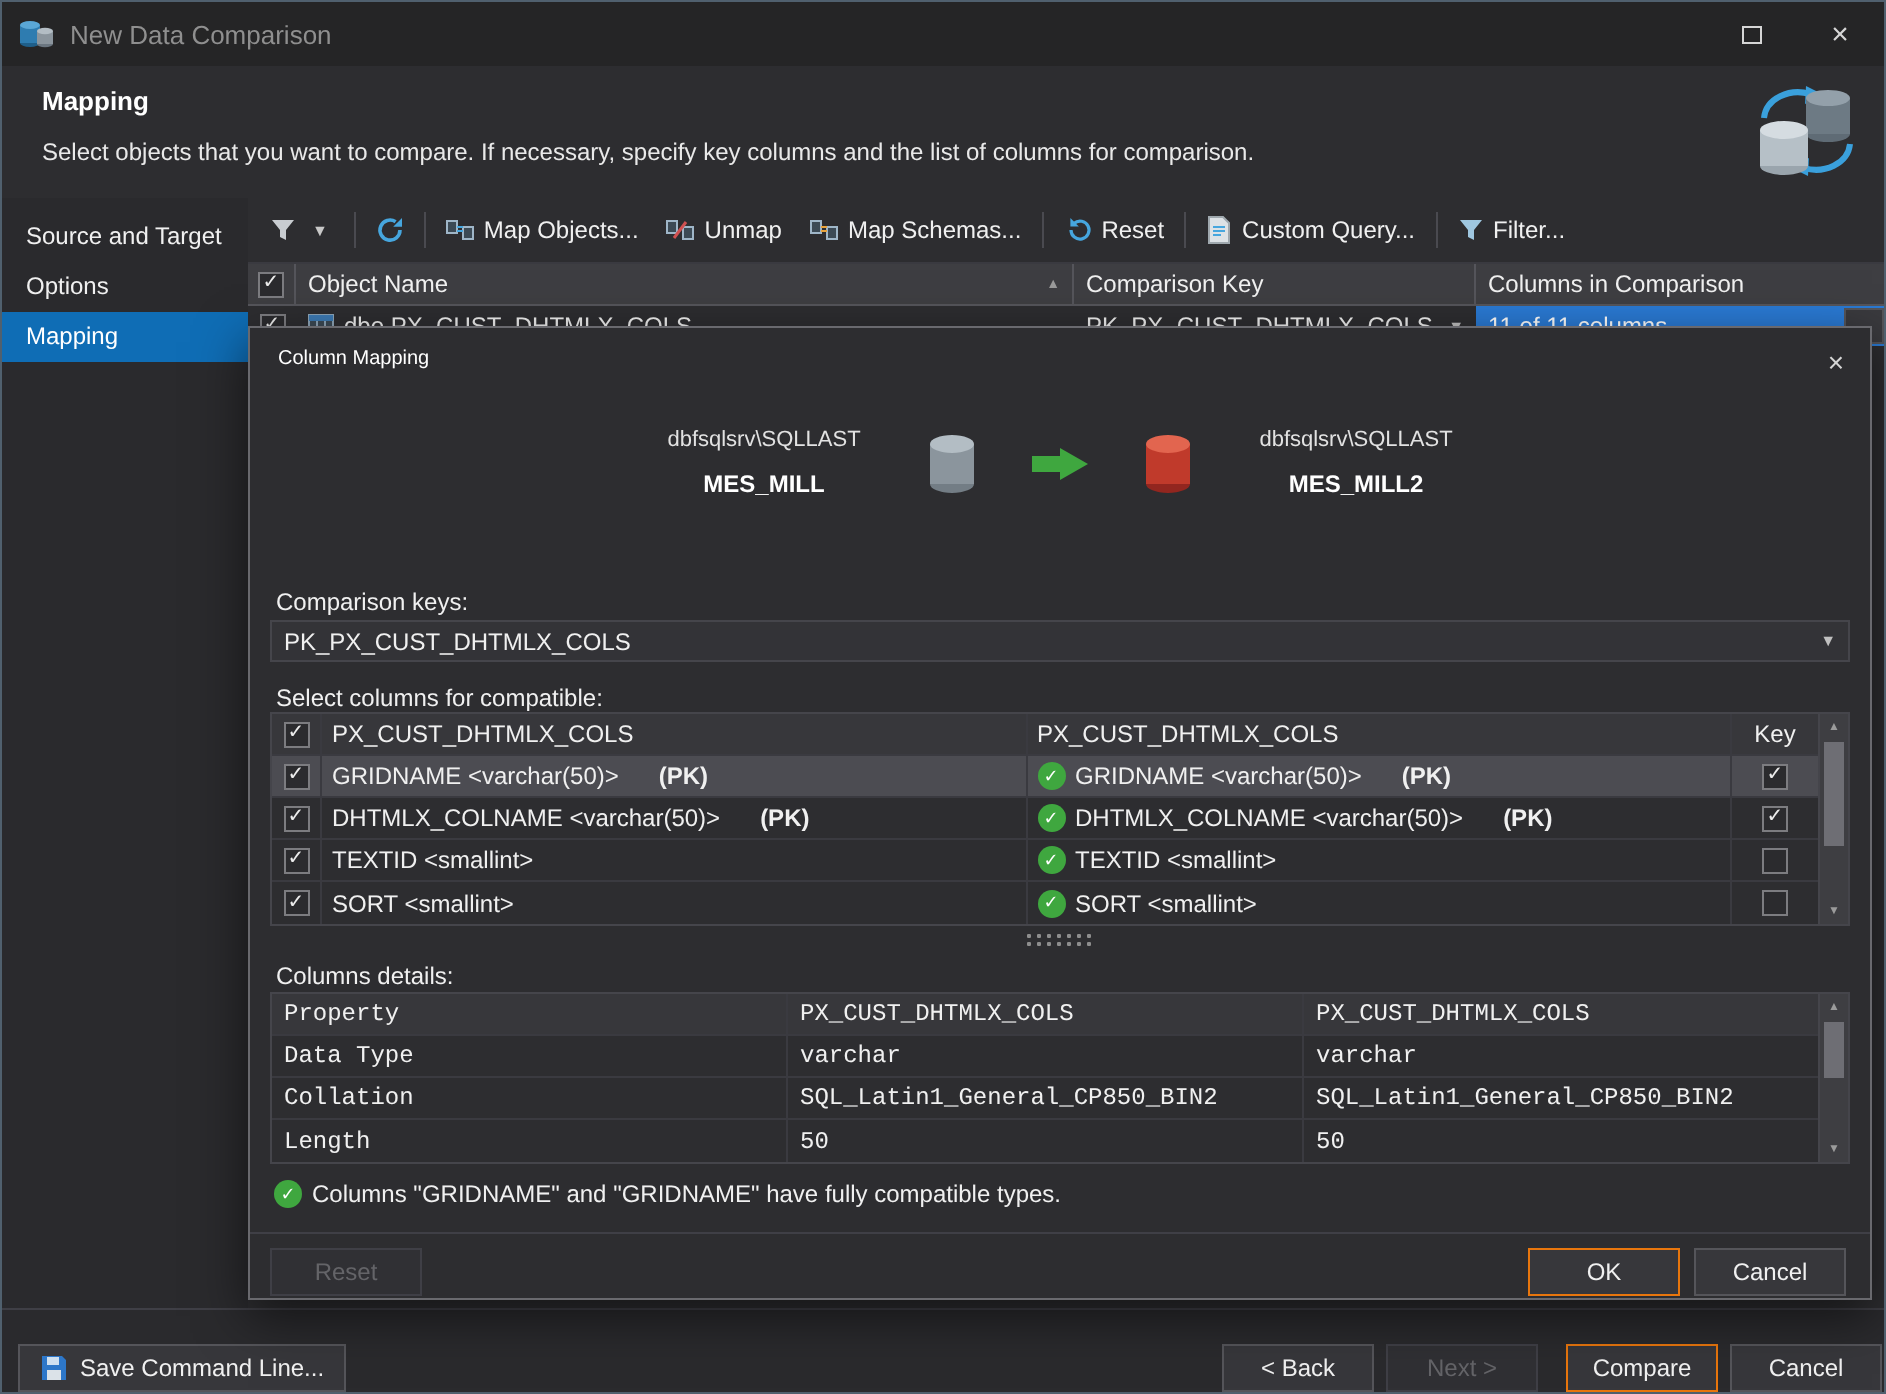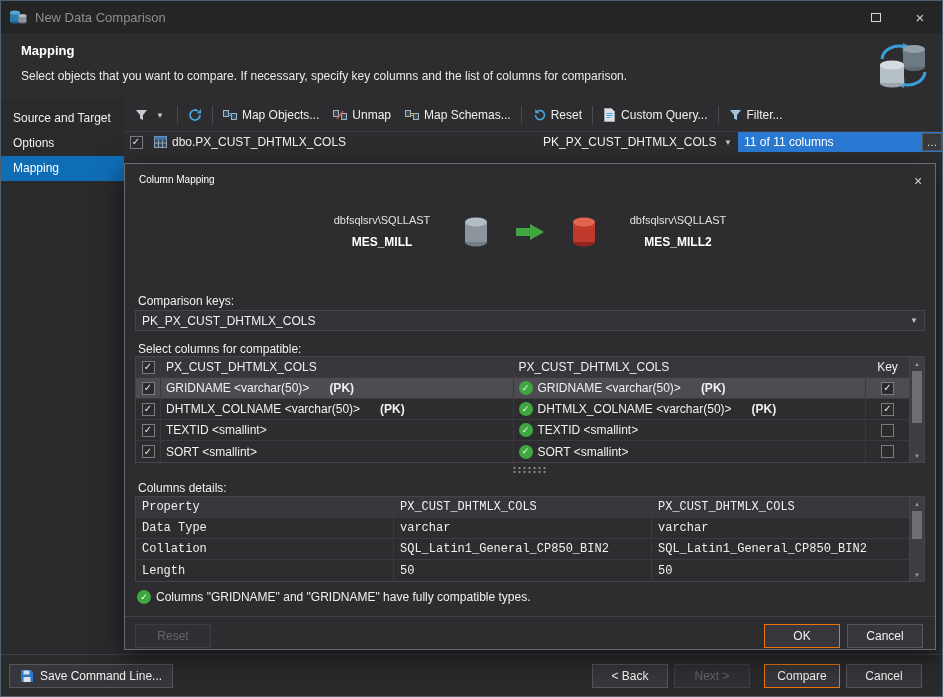"Object Name" div.gridhead { html: none -> <div> <div> <span></span> </div> <div> <span>Object Name</span> <span>▲</span> </div> <div> <span>Comparison Key</span> </div> <div> <span>Columns in Comparison</span> </div> </div> }
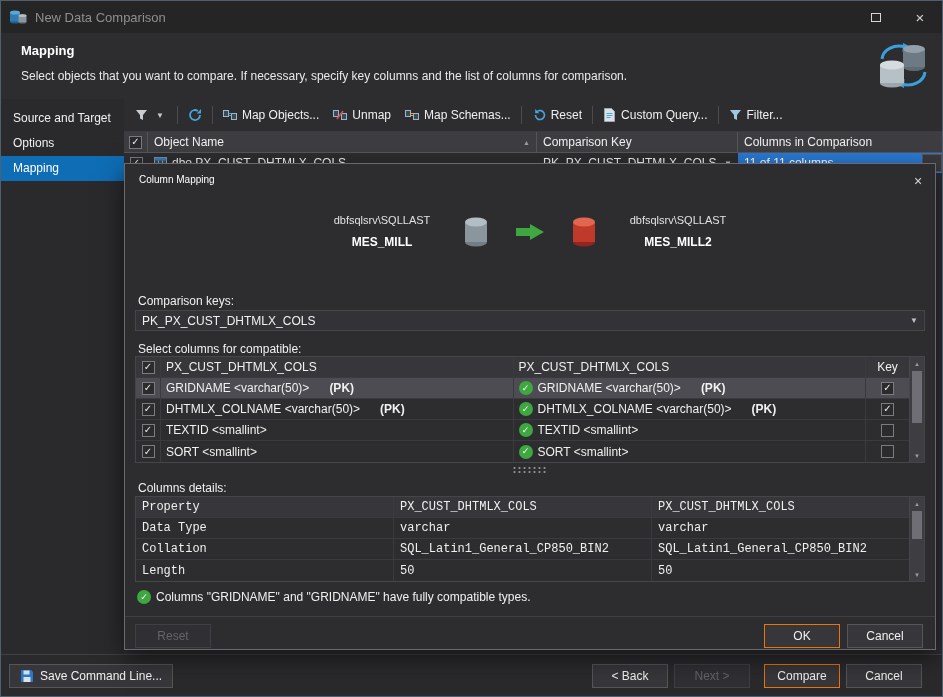"Save Command Line..." .footer { align-items: center -> flex-end; padding: 0 20px 0 8px -> 0 1px 0 8px }
